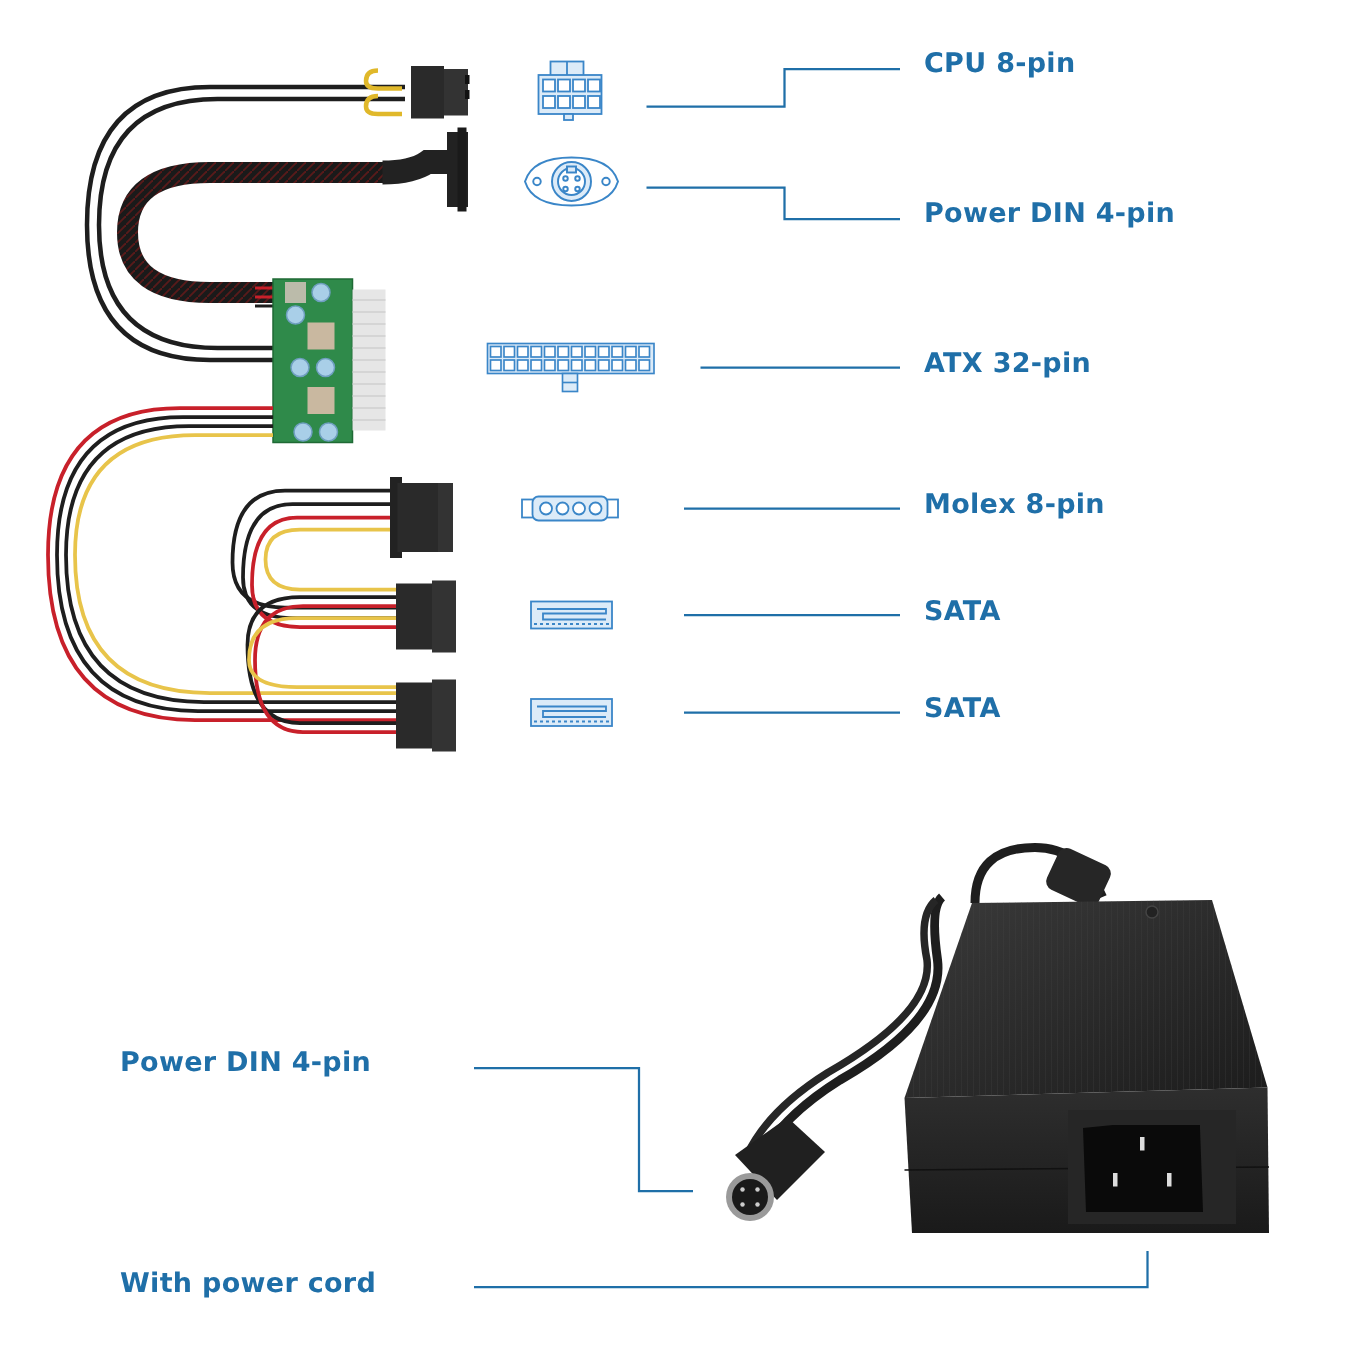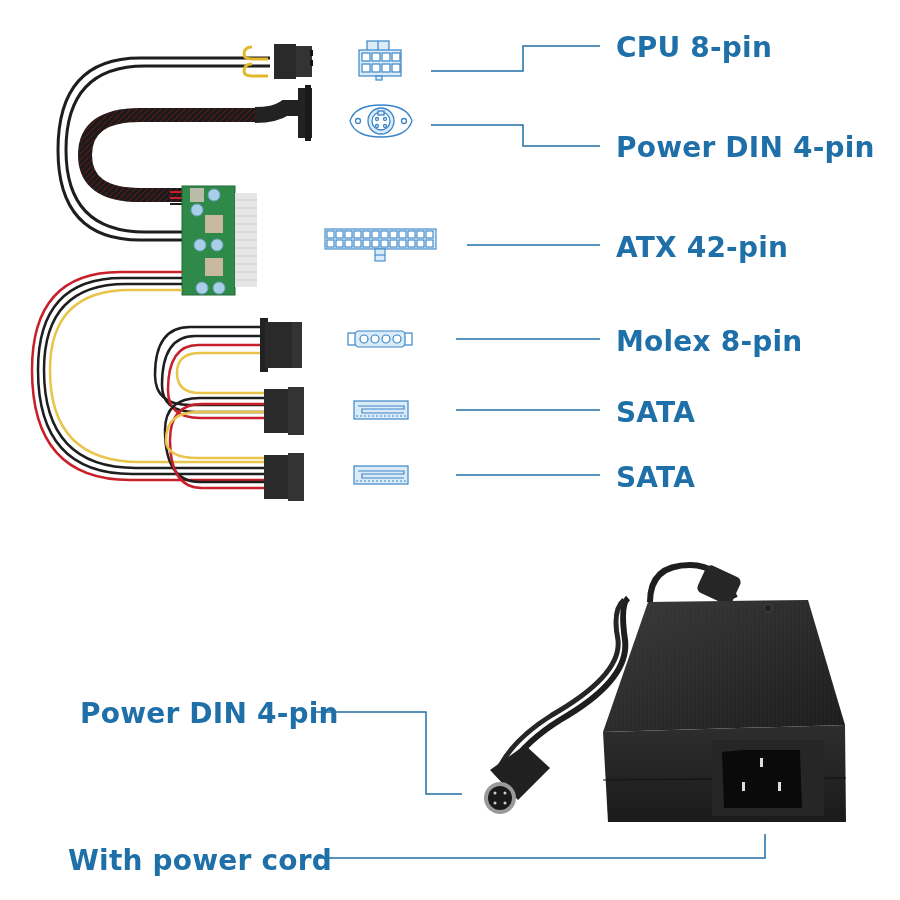"CPU 8-pin" .label { font-size: 28px -> 18px }
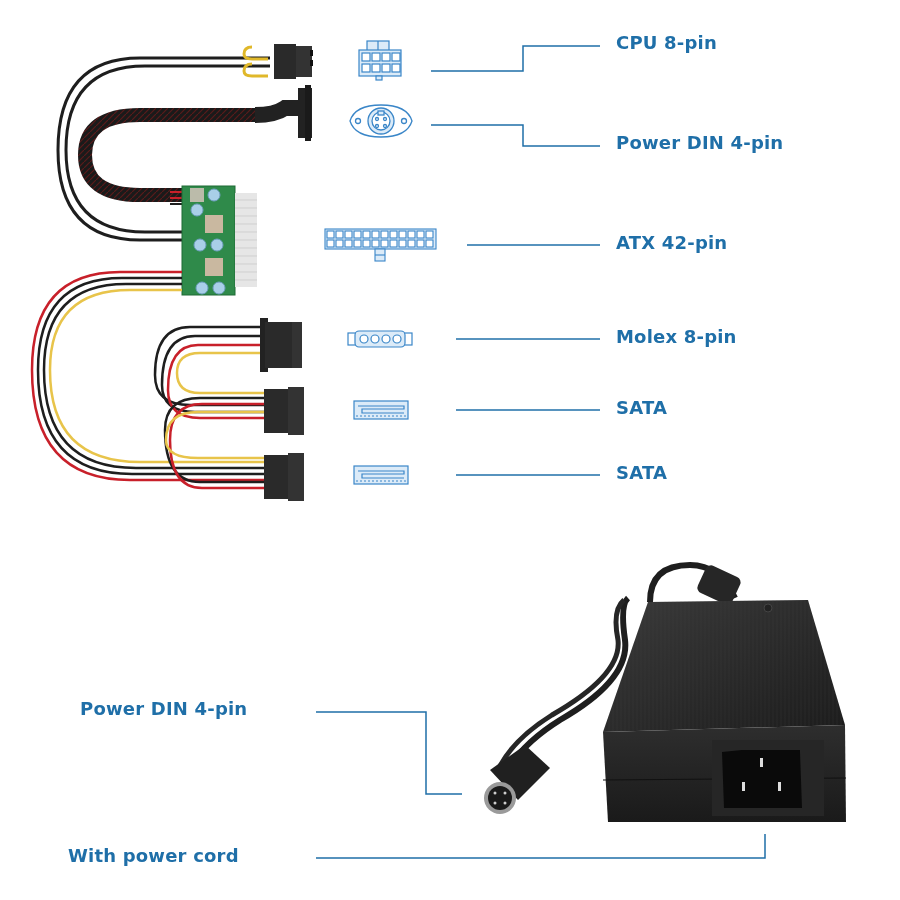"ATX 42-pin" div.label { text: 42-pin -> 32-pin }
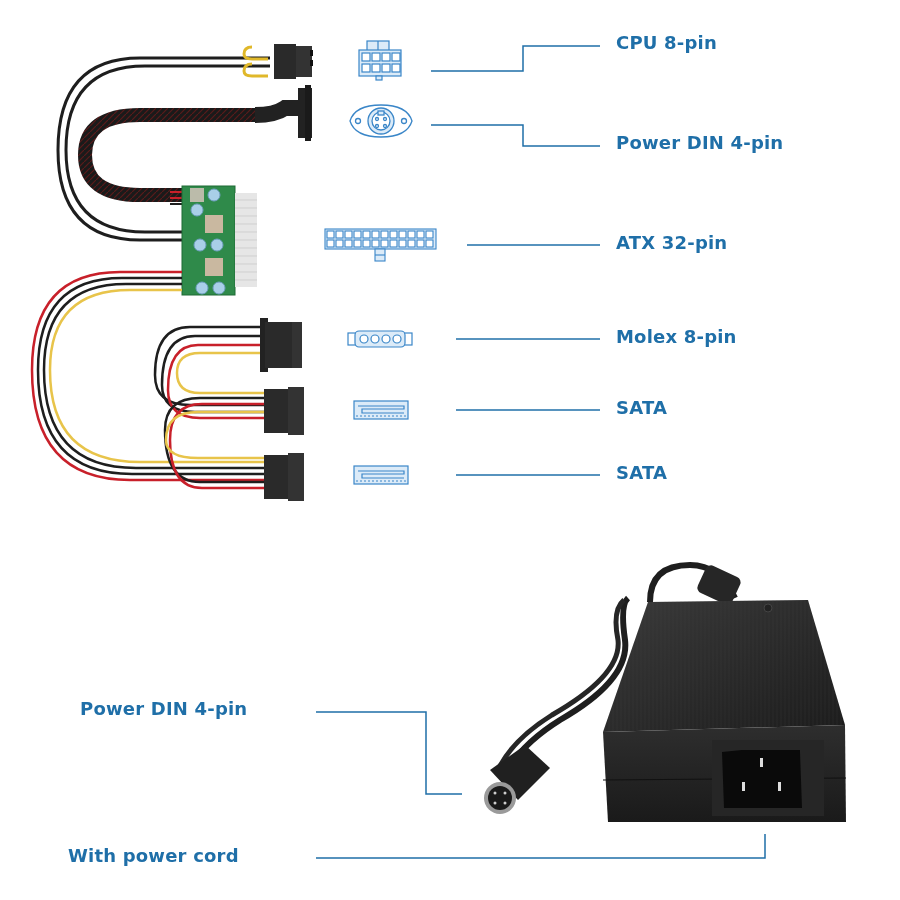"With power cord" div.label { left: 68px -> 80px }
